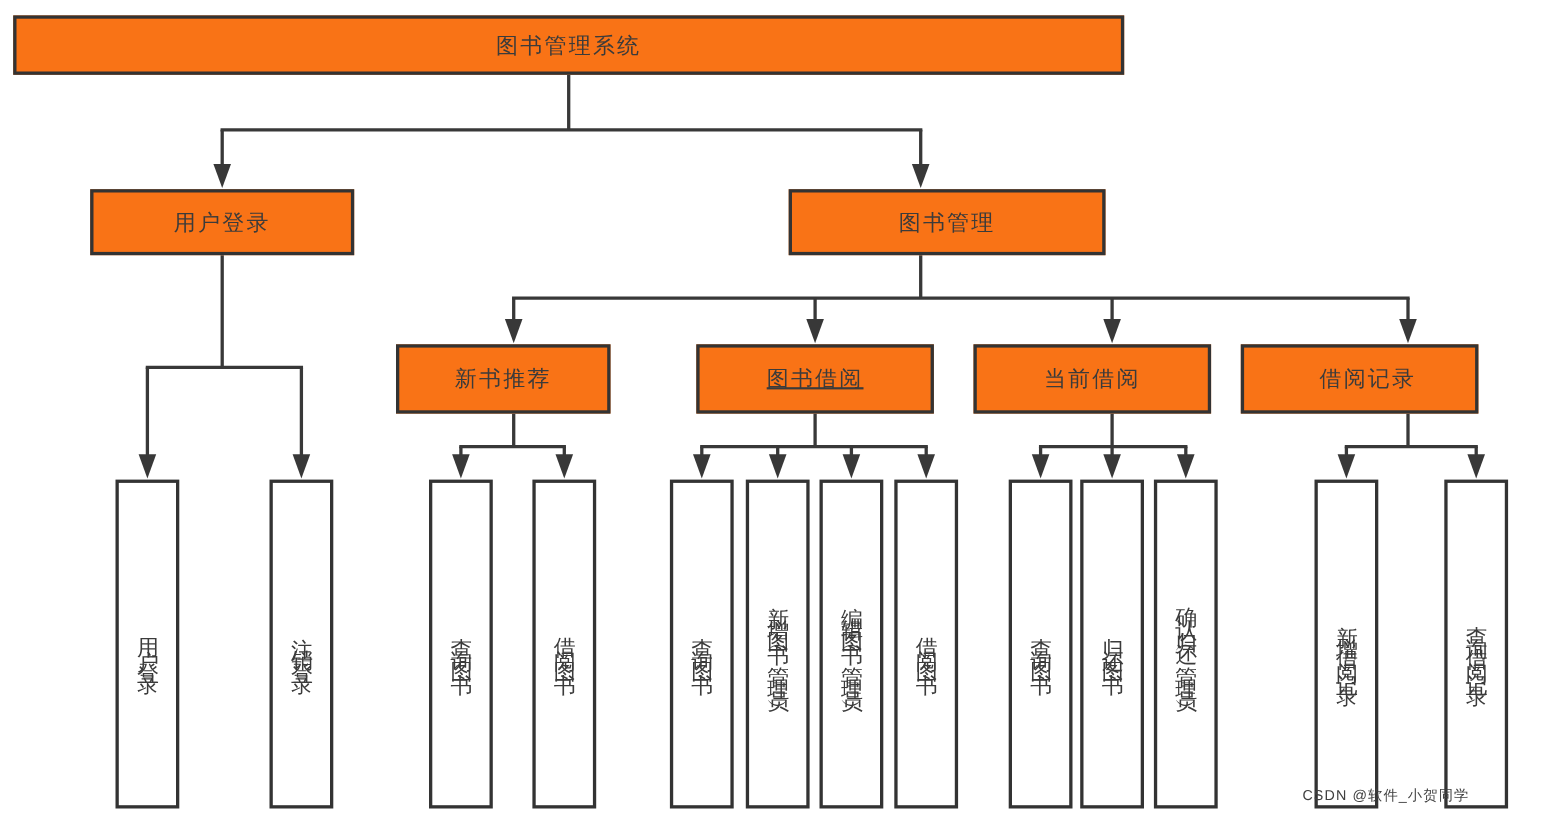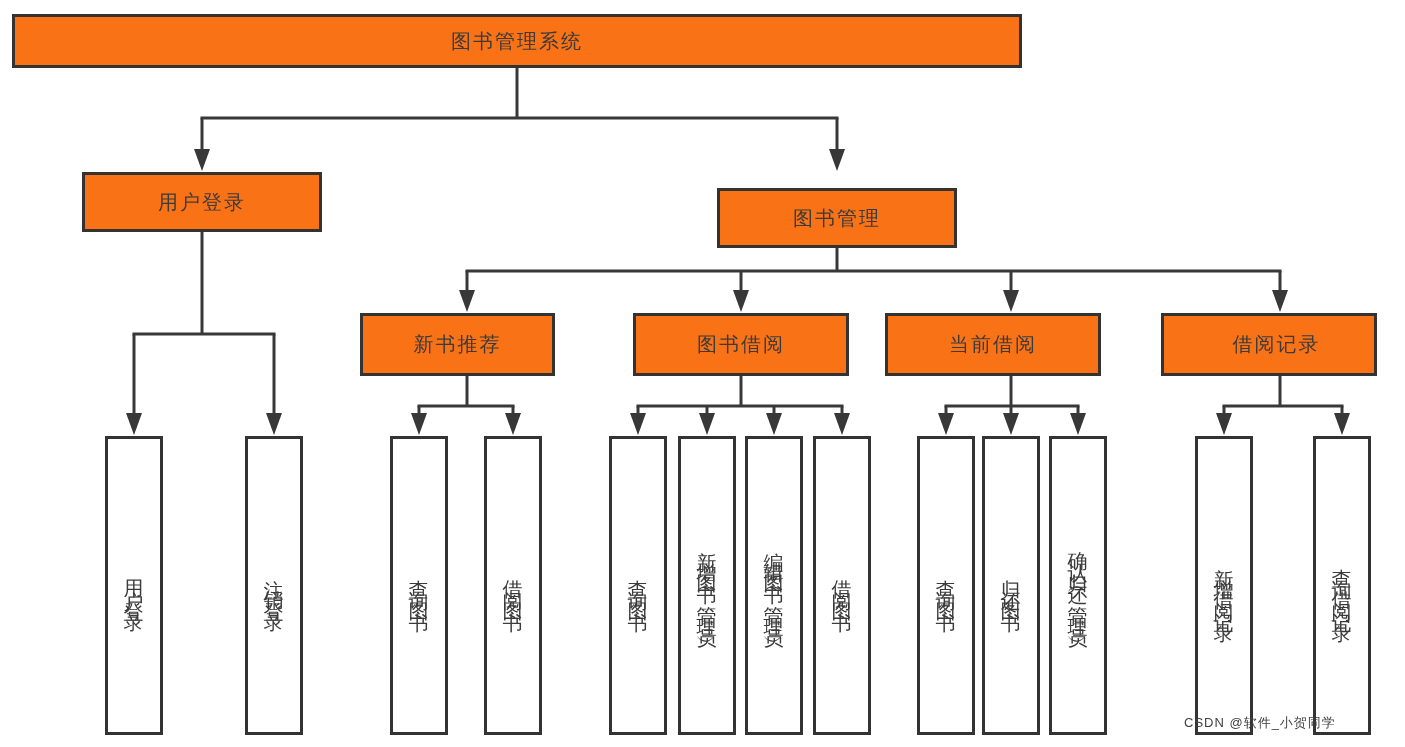"图书管理" #book-mgmt { top: 188px -> 172px; width: 240px -> 288px }
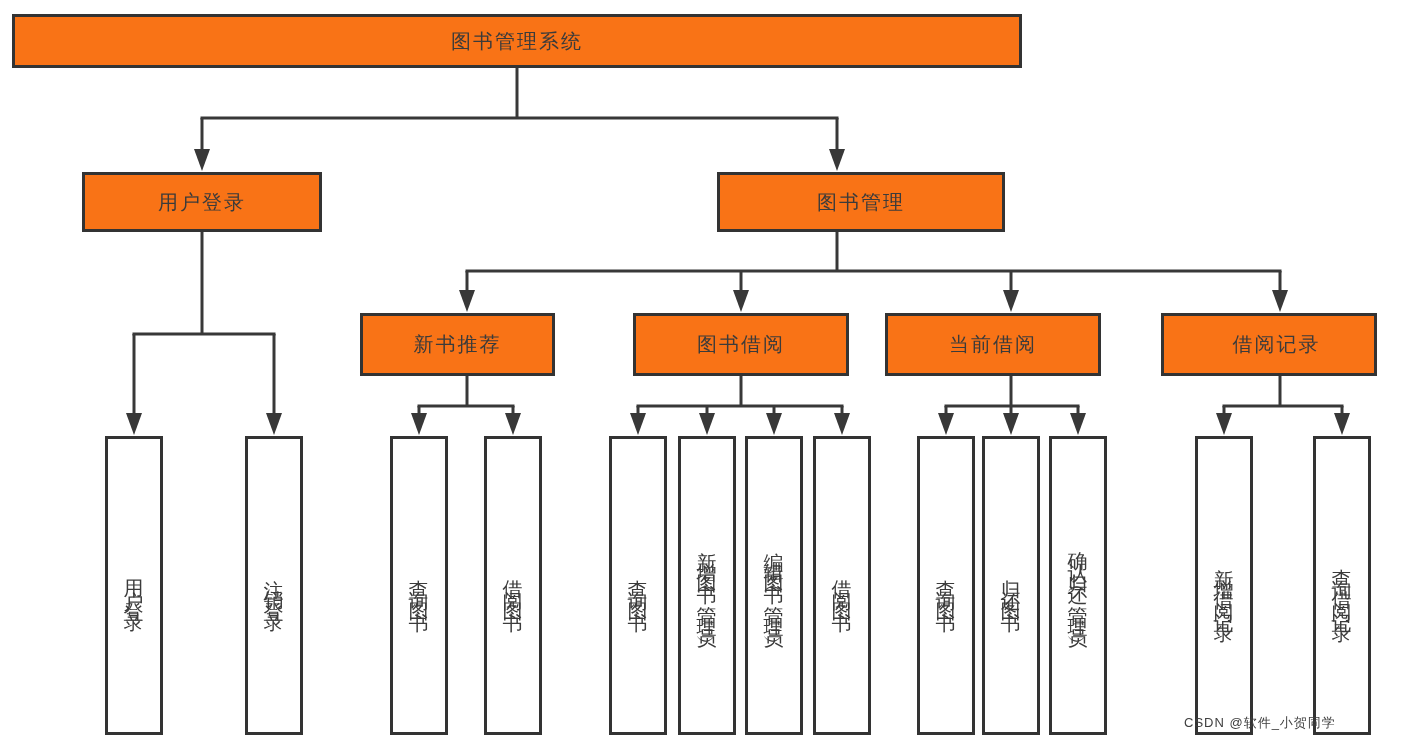"图书借阅" #book-borrow { text-decoration: none -> underline }
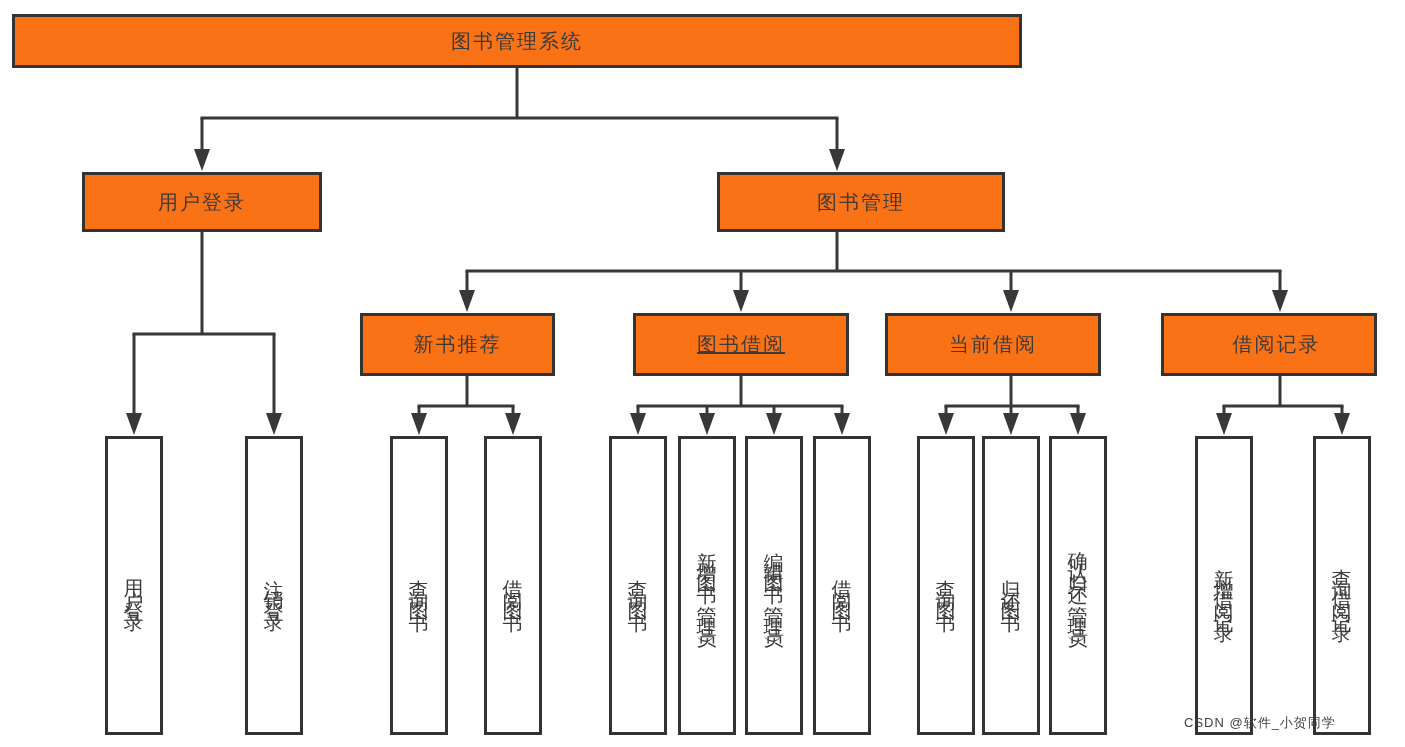"借阅记录" #borrow-rec { left: 1161px -> 1128px }
